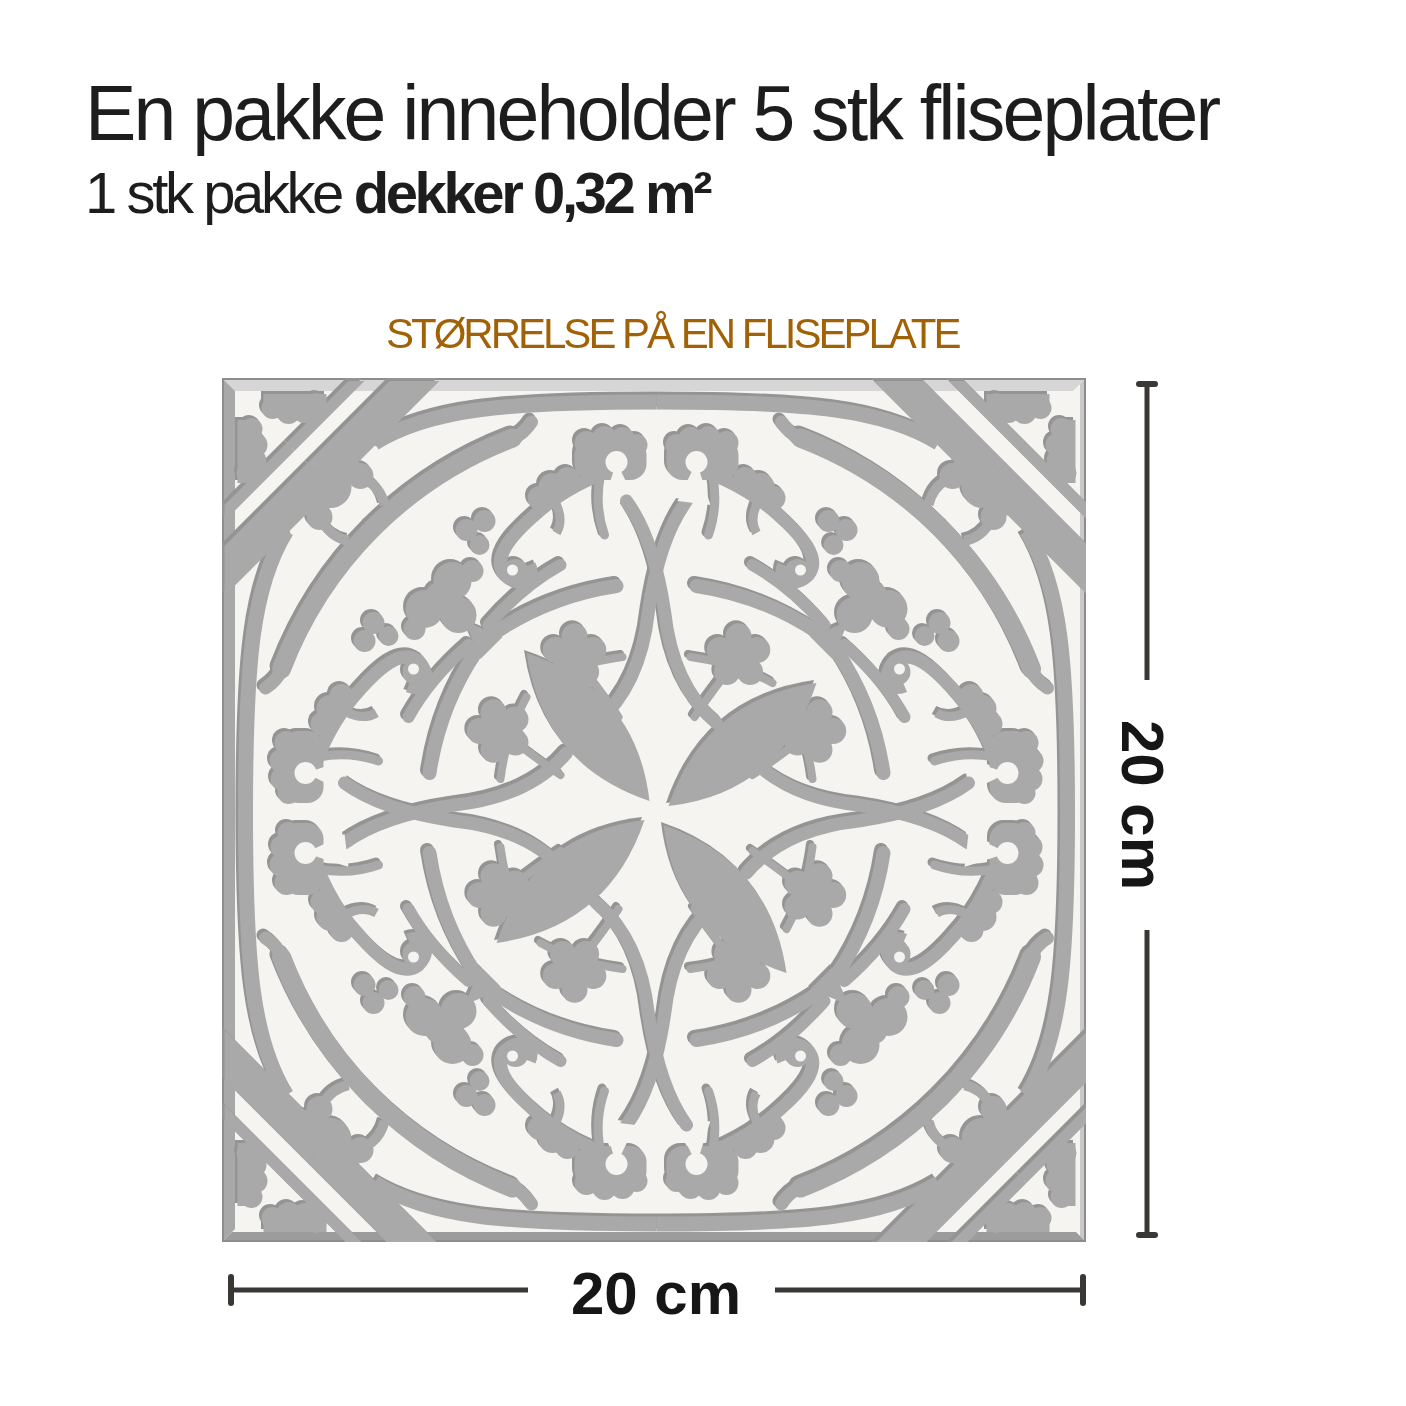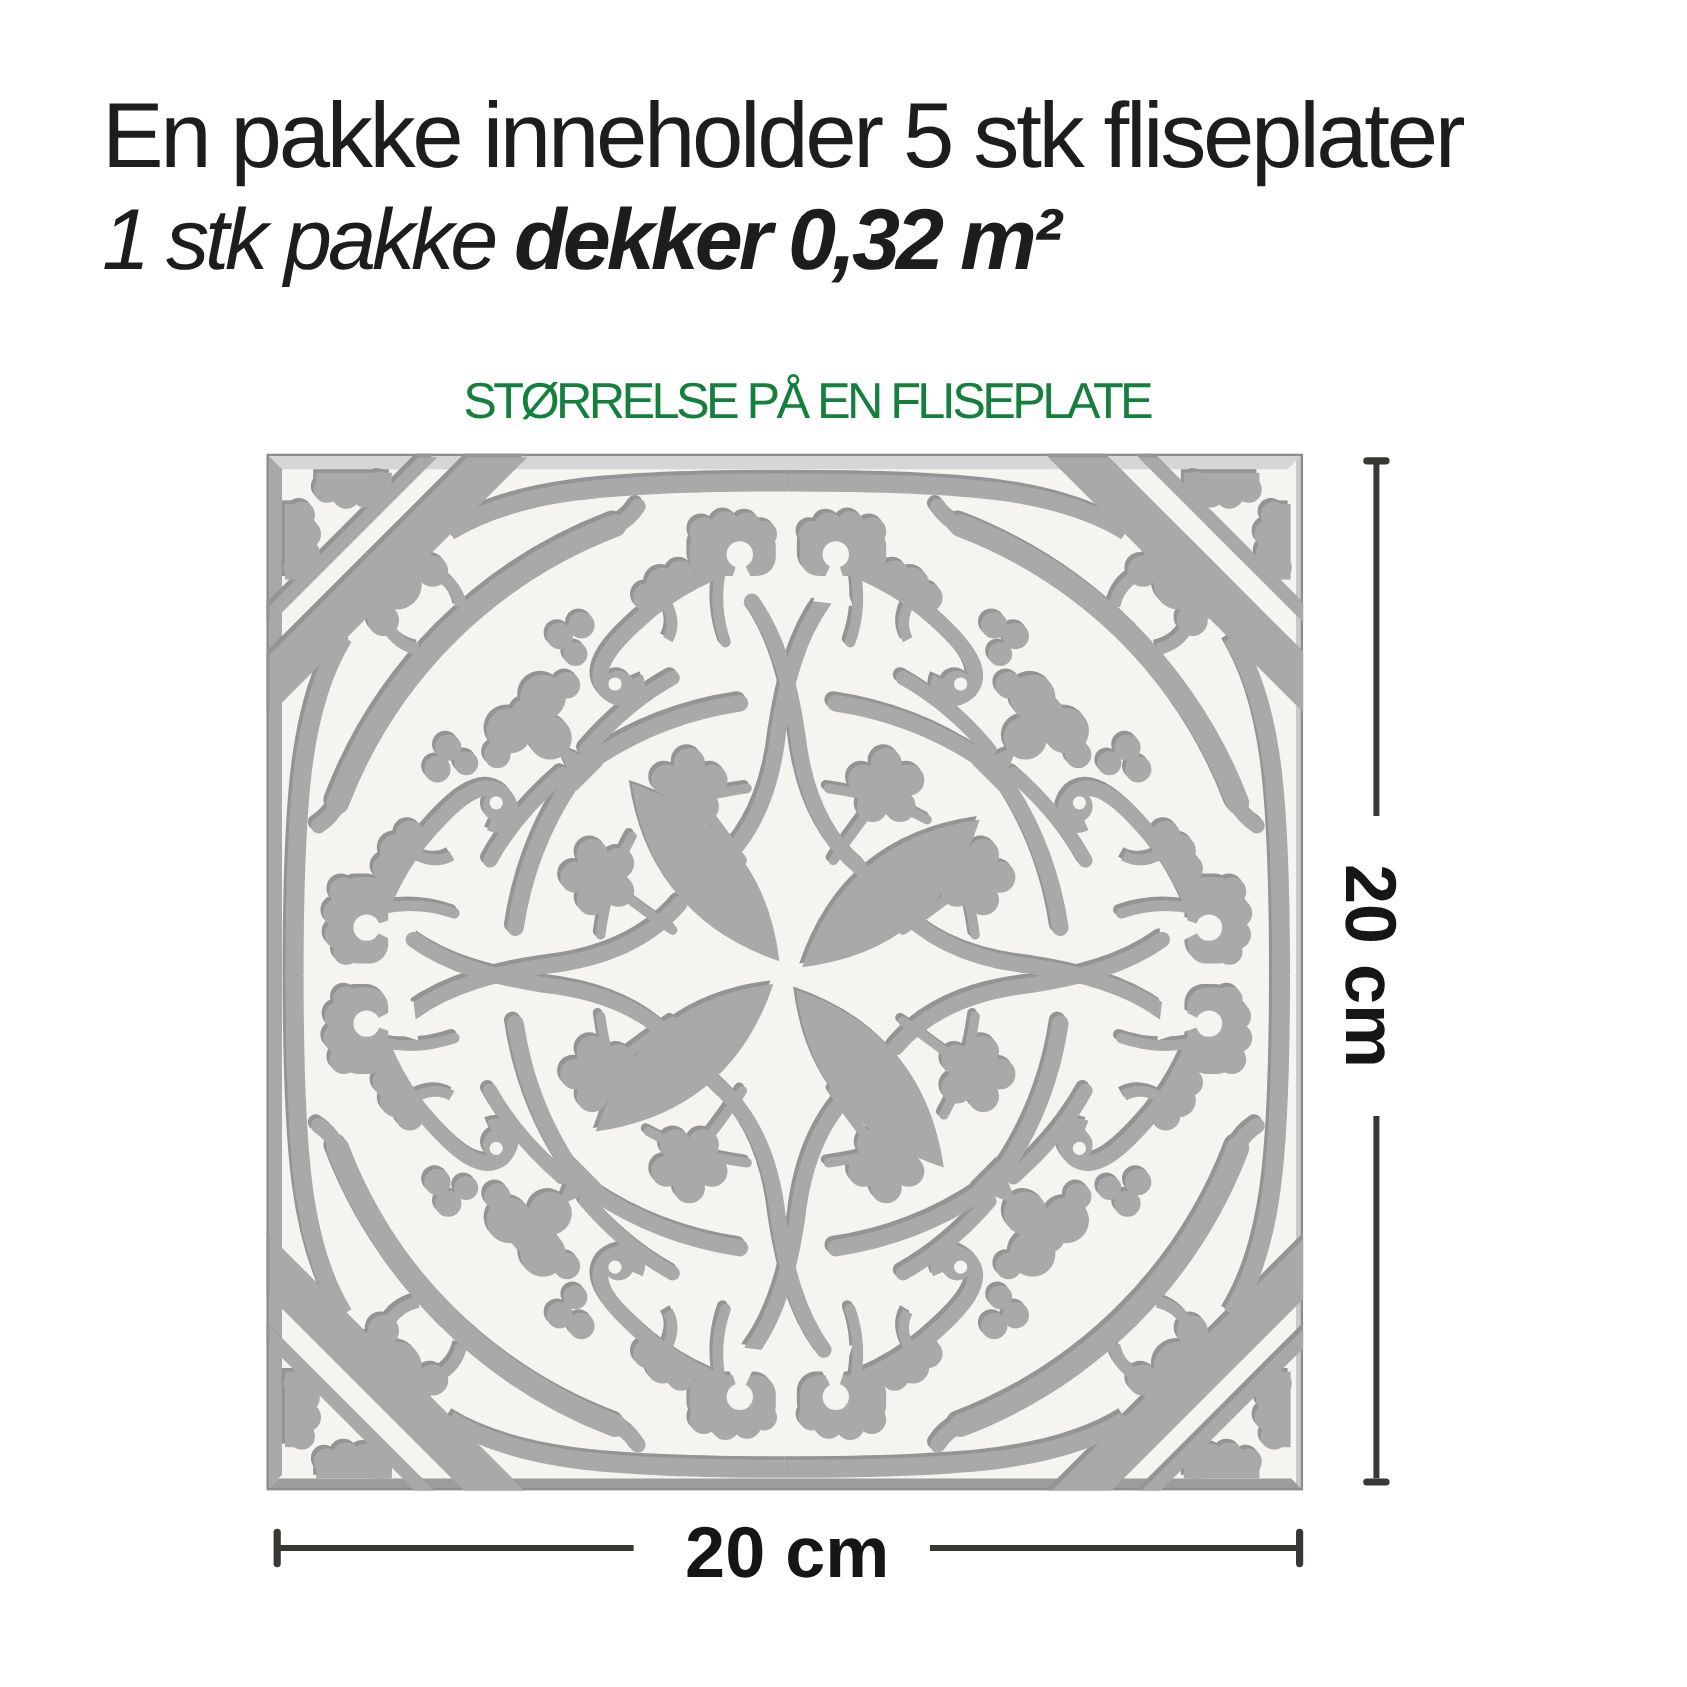"1 stk pakke dekker 0,32" div.abs { font-size: 72px -> 58px; font-style: italic -> none }
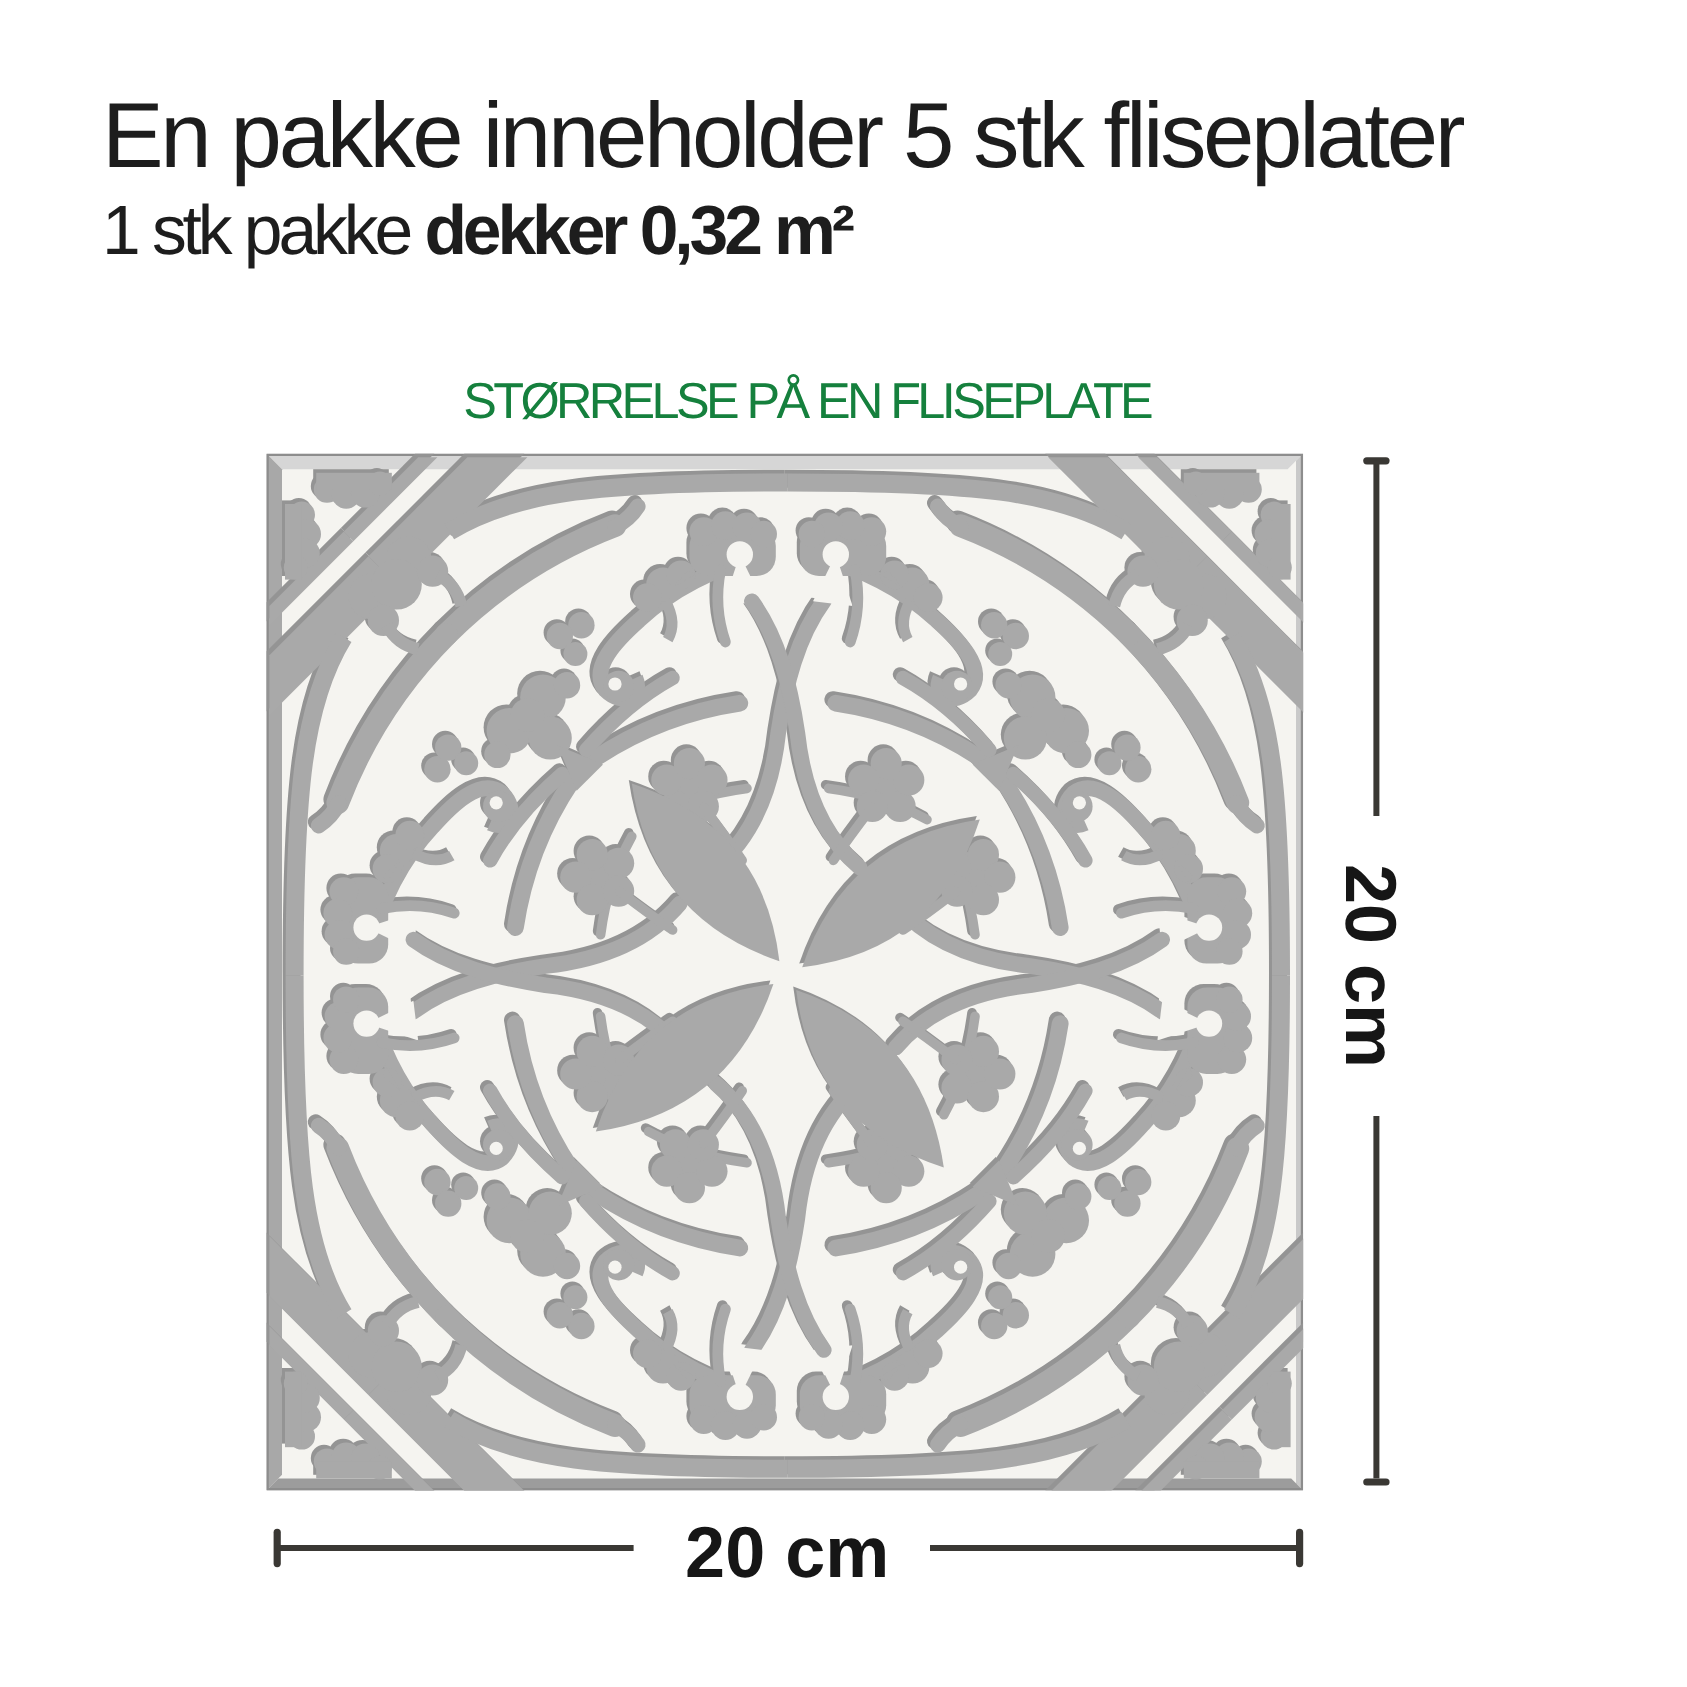"STØRRELSE PÅ EN FLISEPLATE" div.abs { color: #15803d -> #a16207 }
